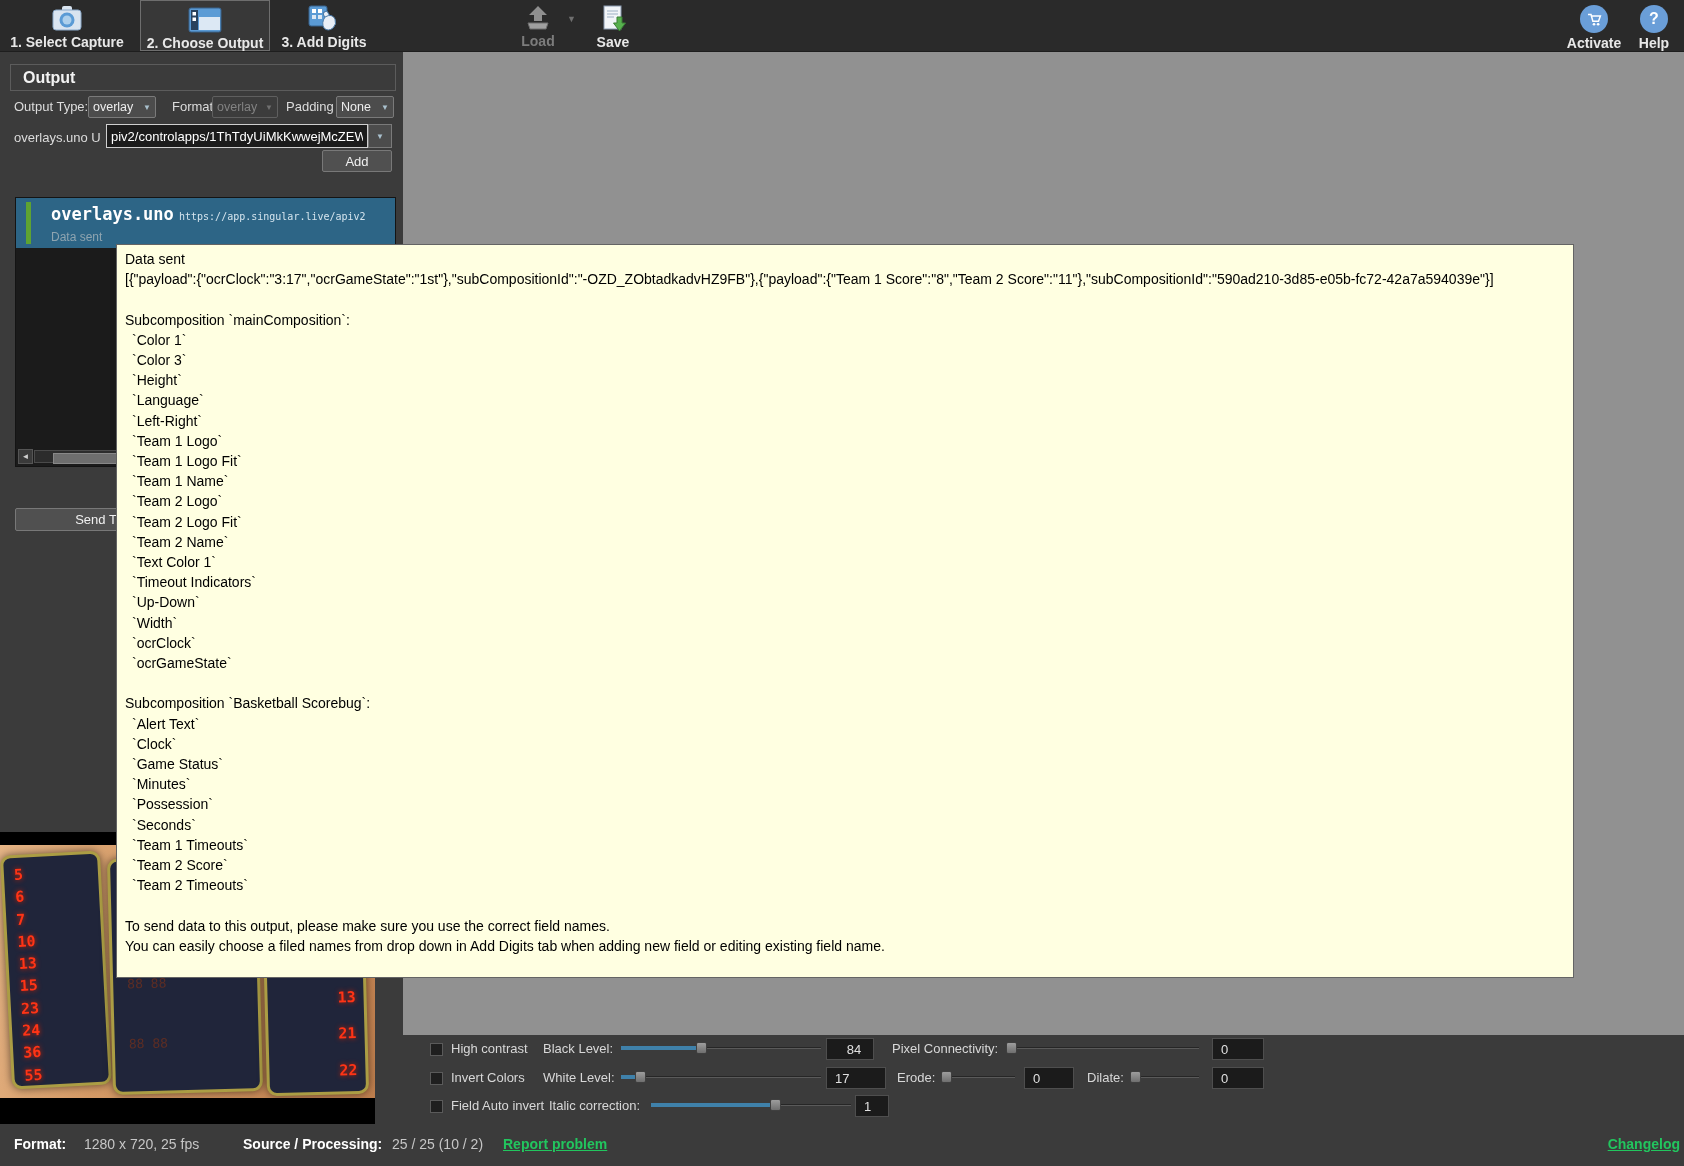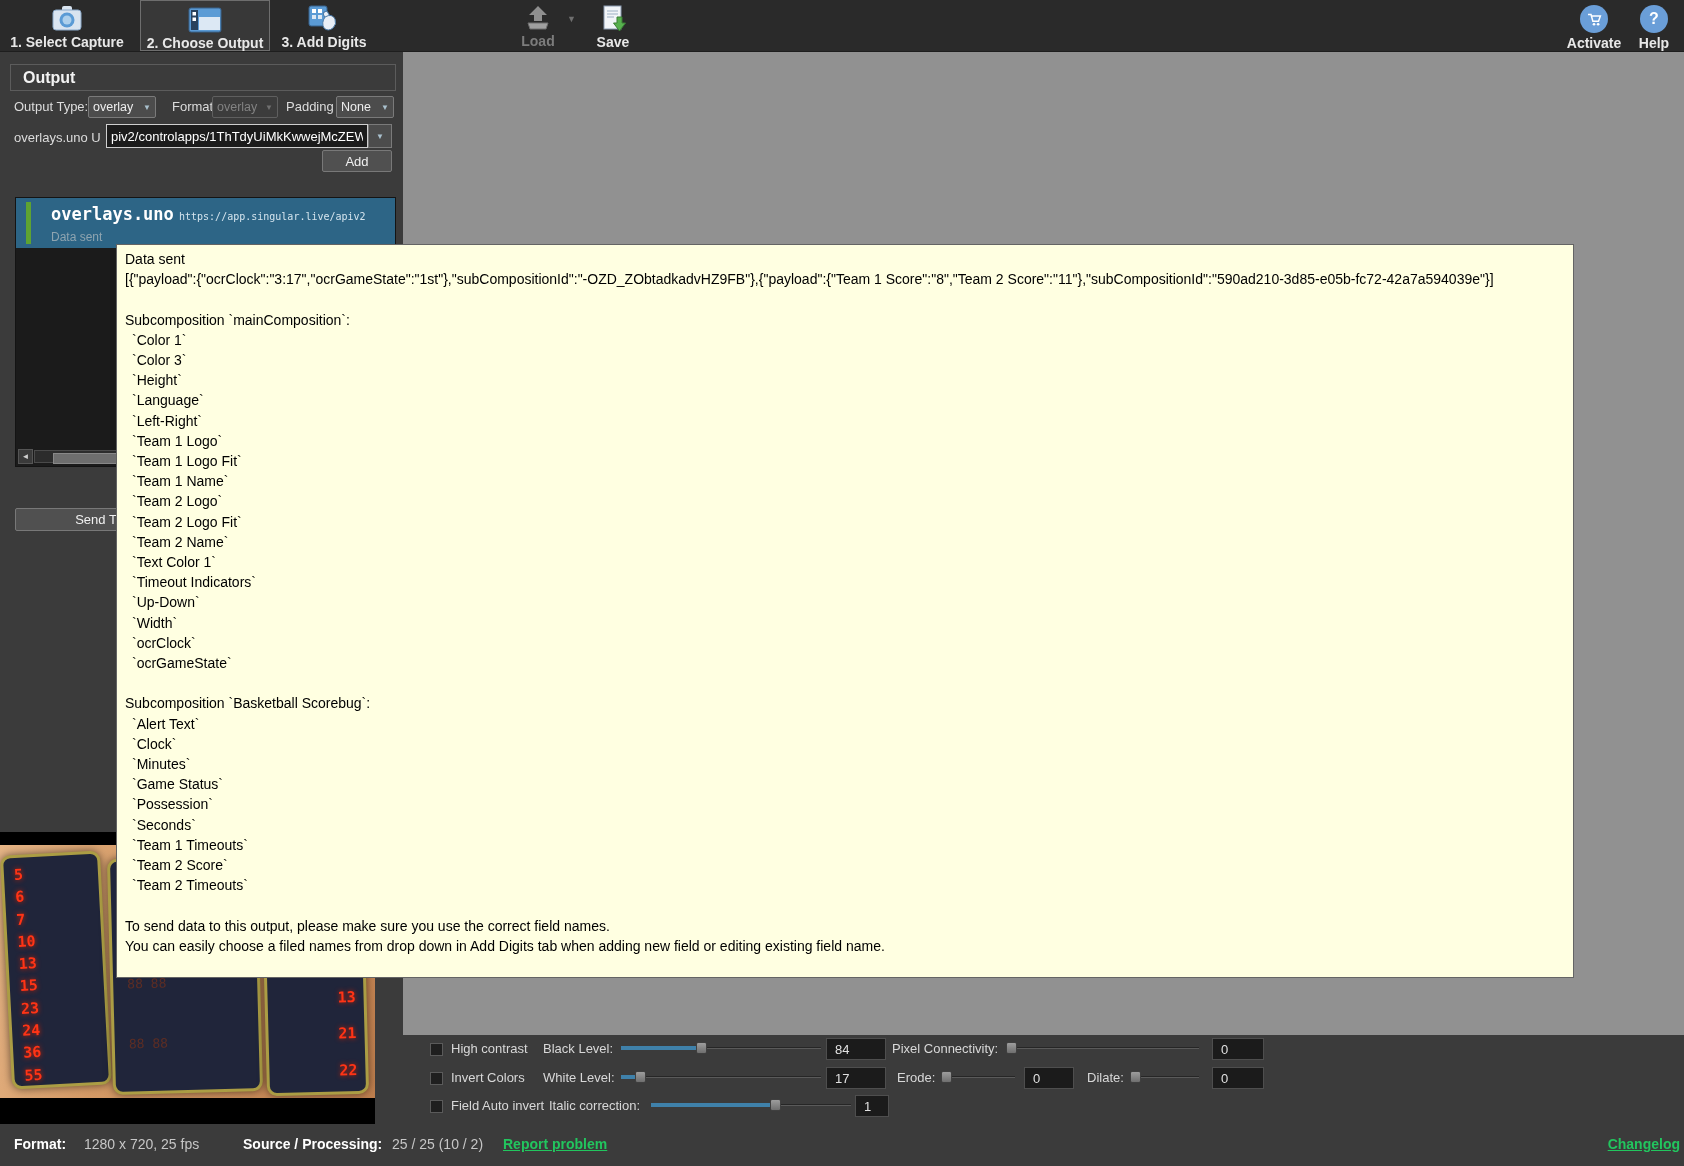"`Minutes`" div.tt-field { order: before "`Game Status`" -> after "`Game Status`" }
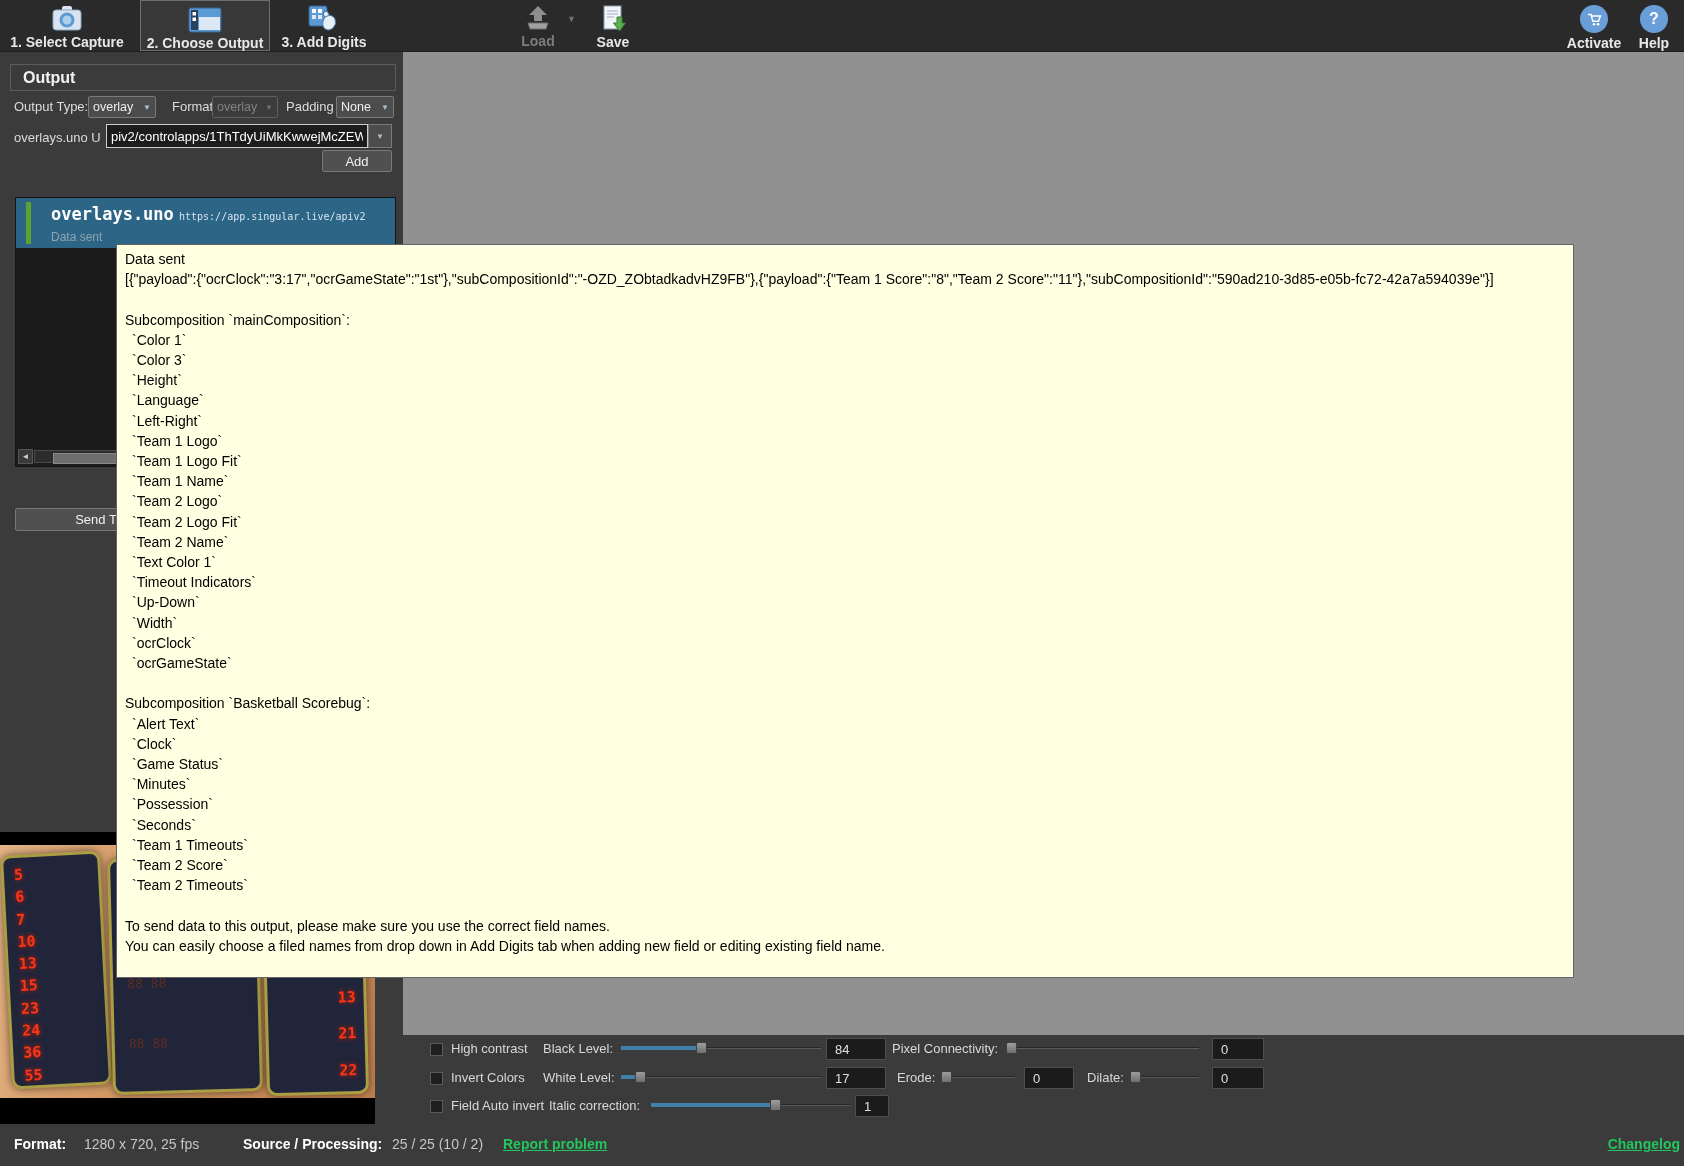"84" div.vbox { text-align: none -> center; width: 60px -> 48px }
